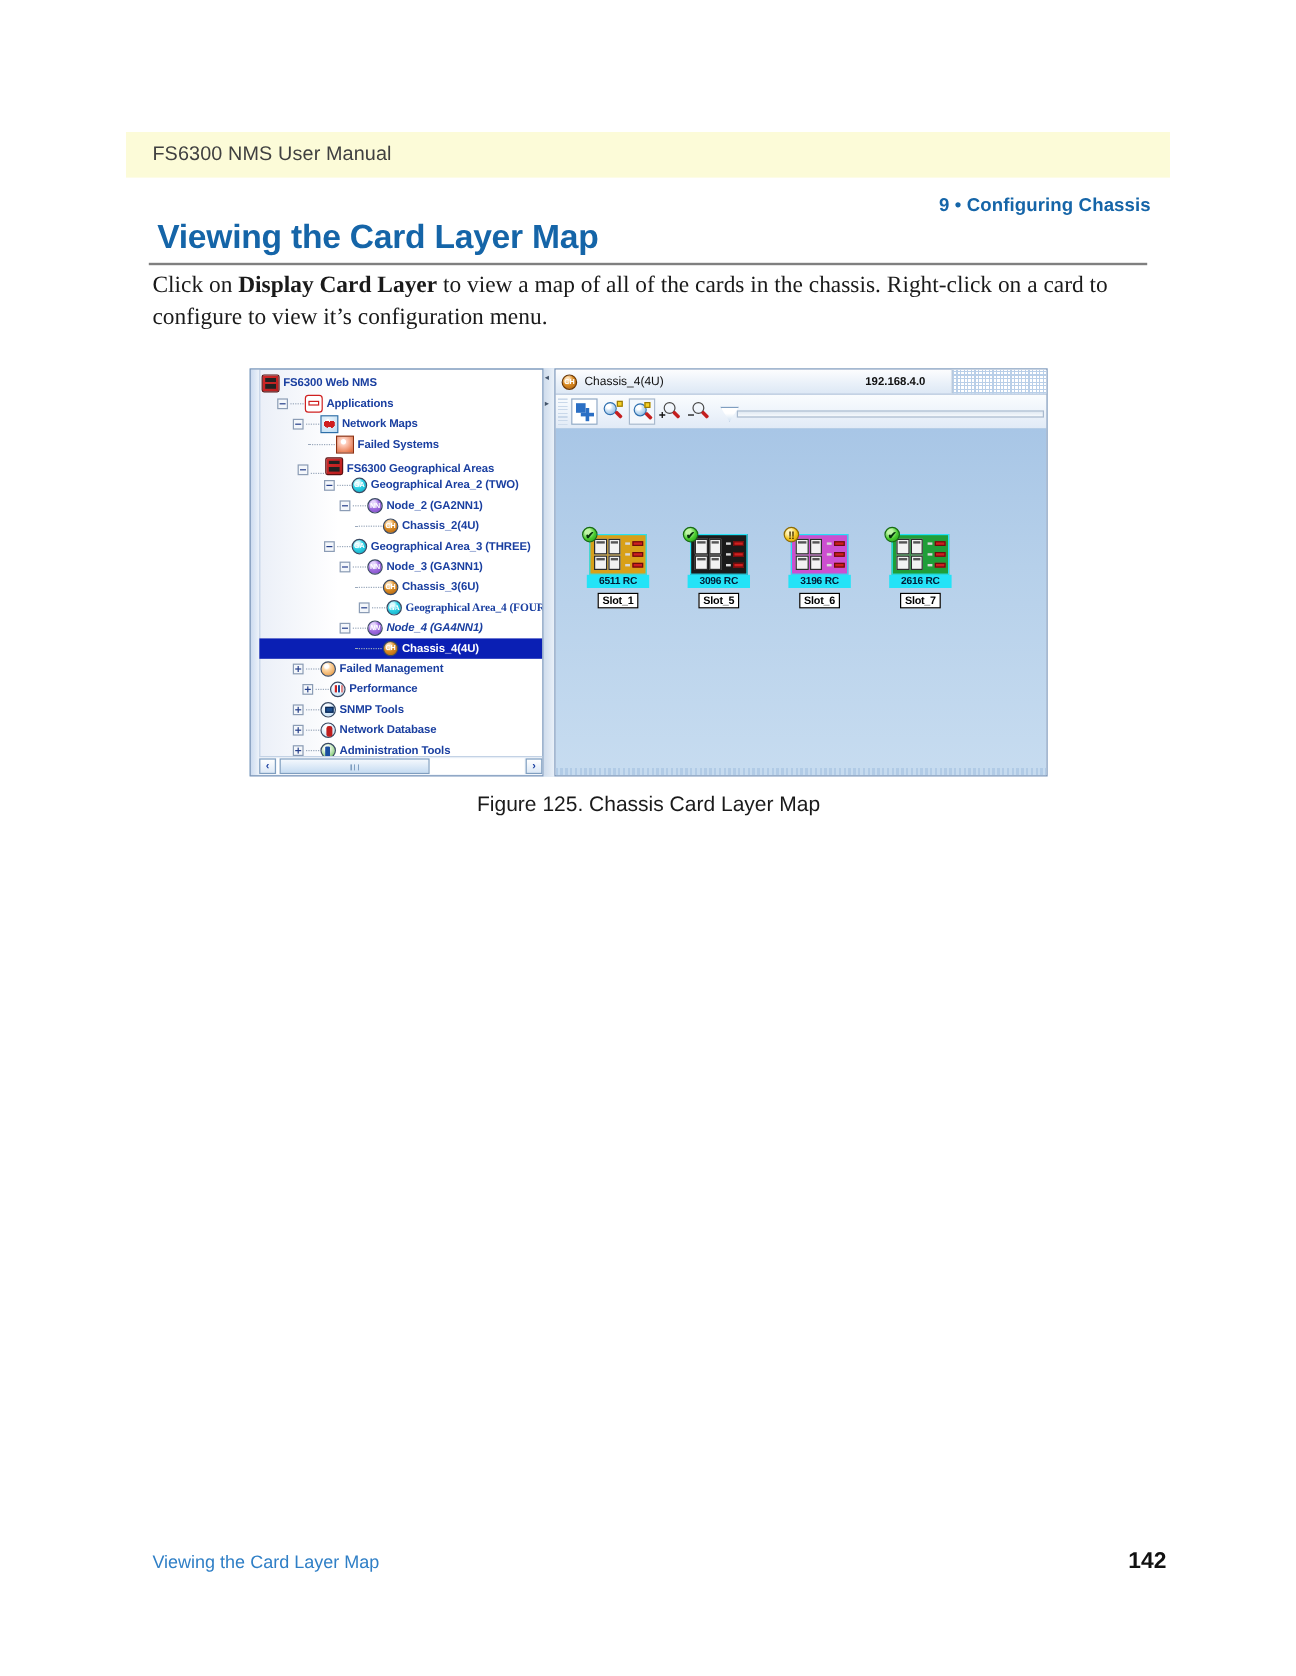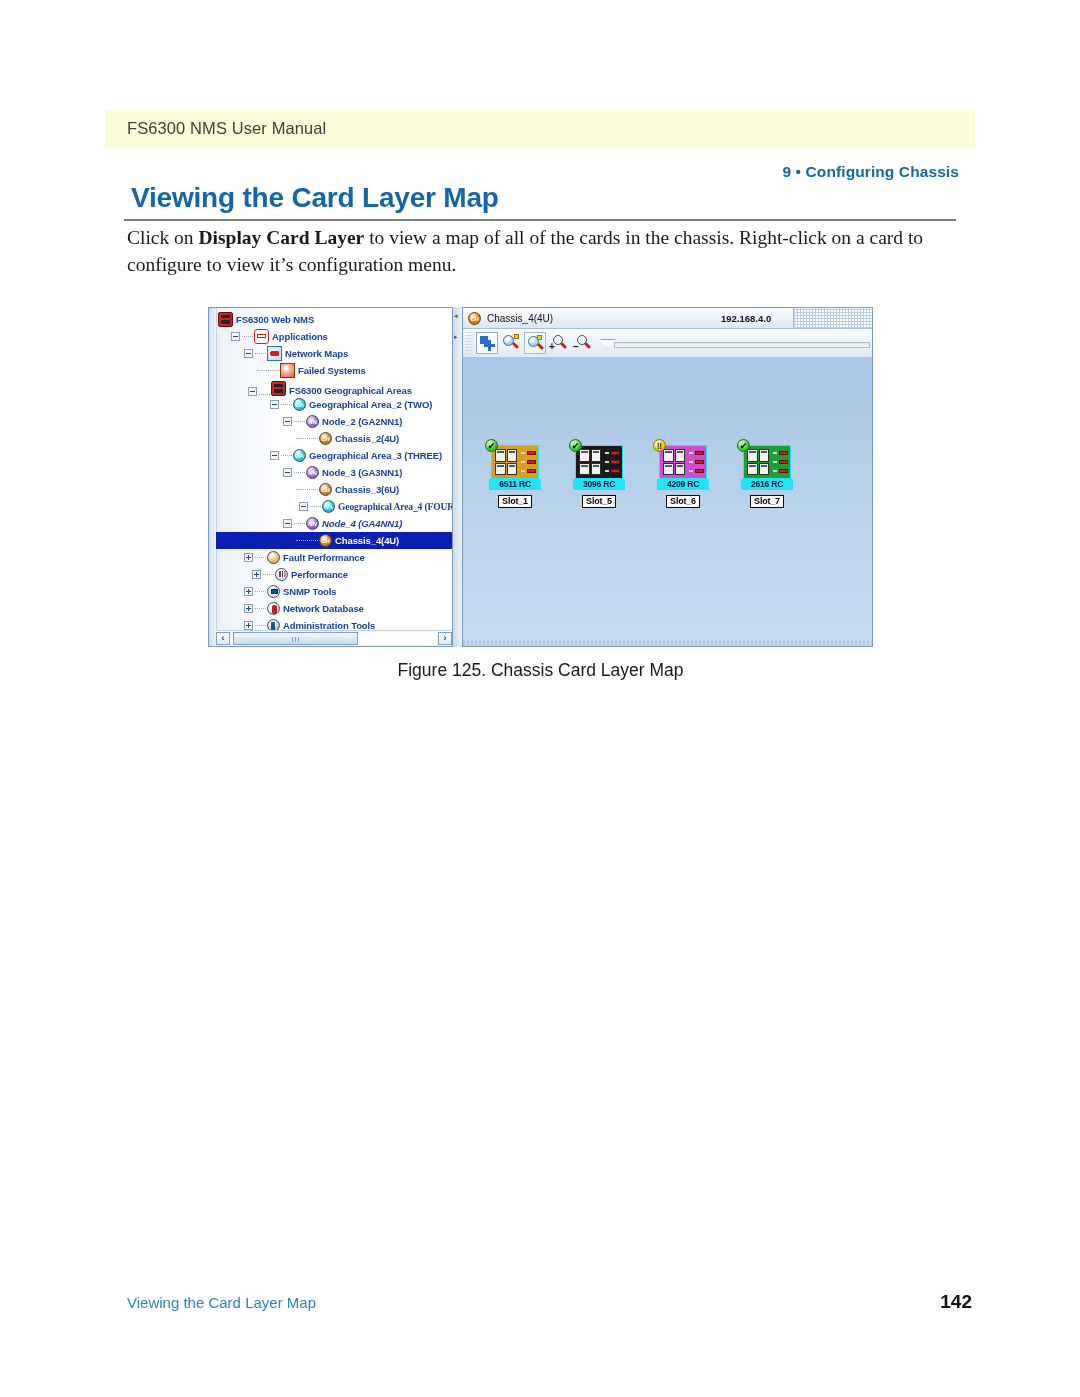"4209 RC" div.card-name { text: 4209 -> 3196 }
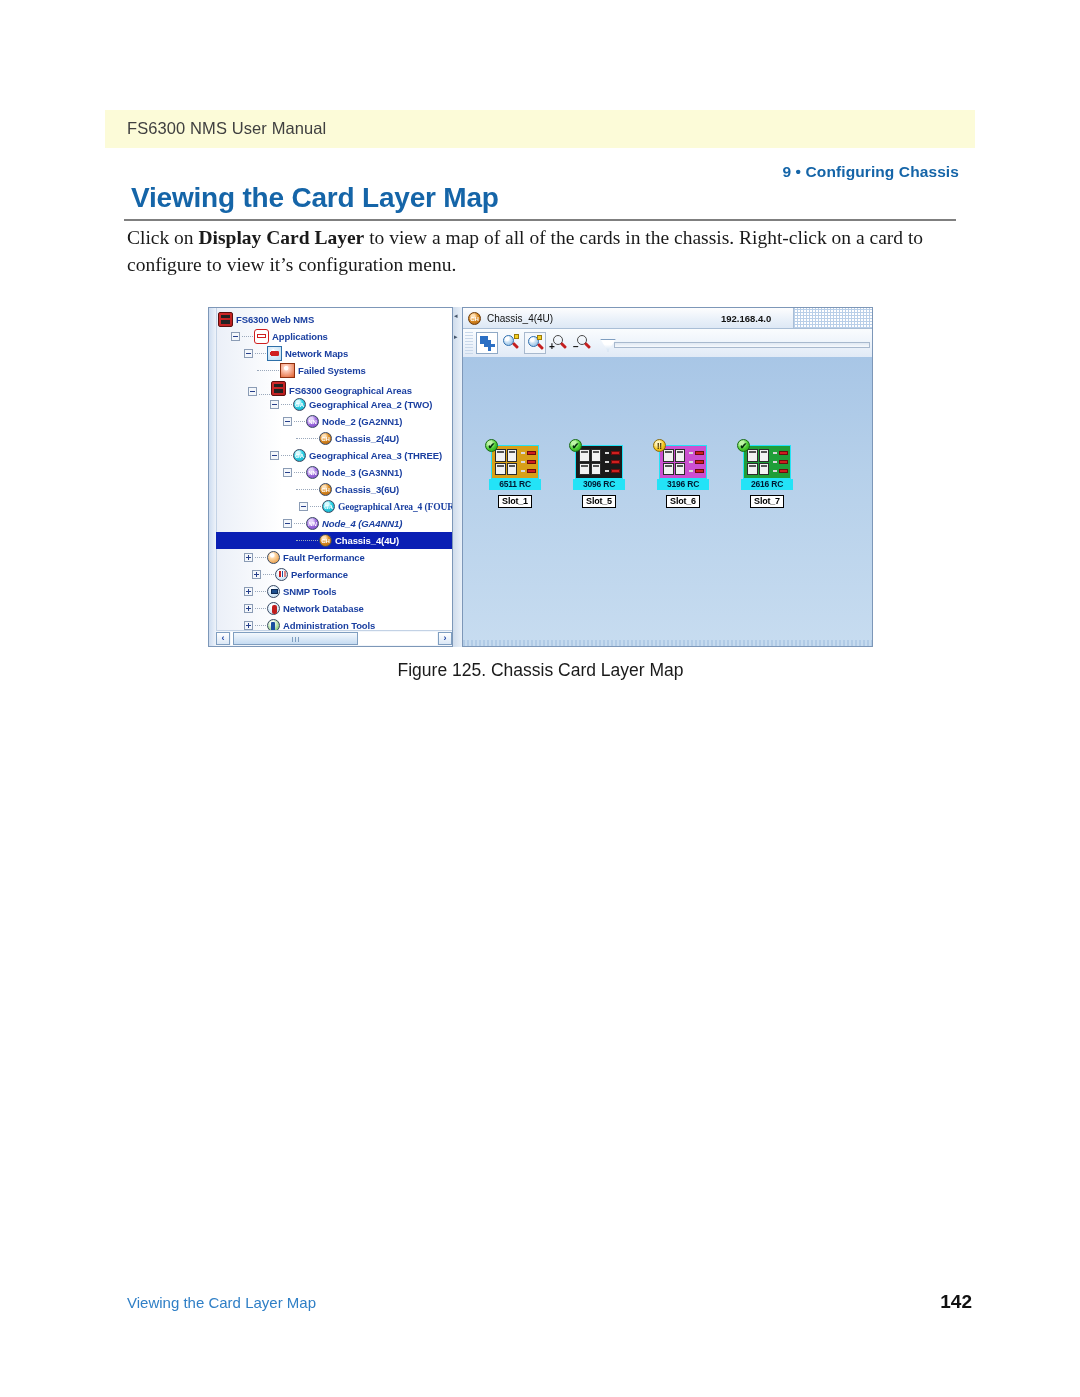"Fault Performance" span.tlabel { text: Fault Performance -> Failed Management }
